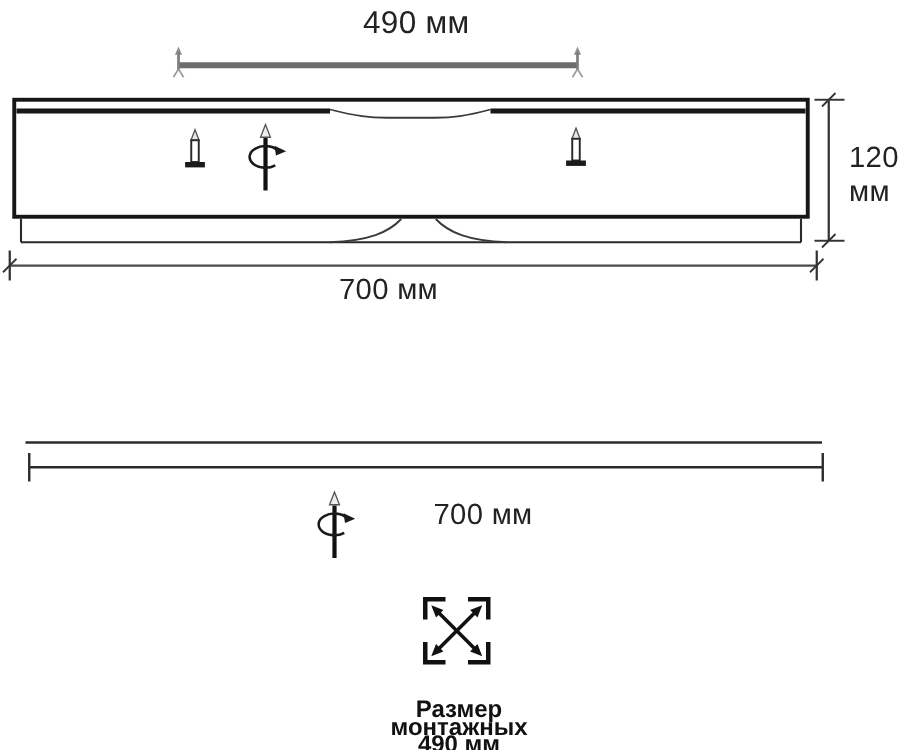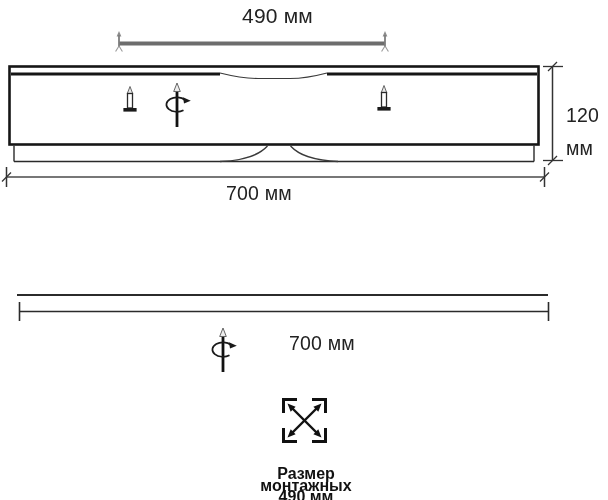"120" .lbl-120 span { margin-top: 10px -> none }
